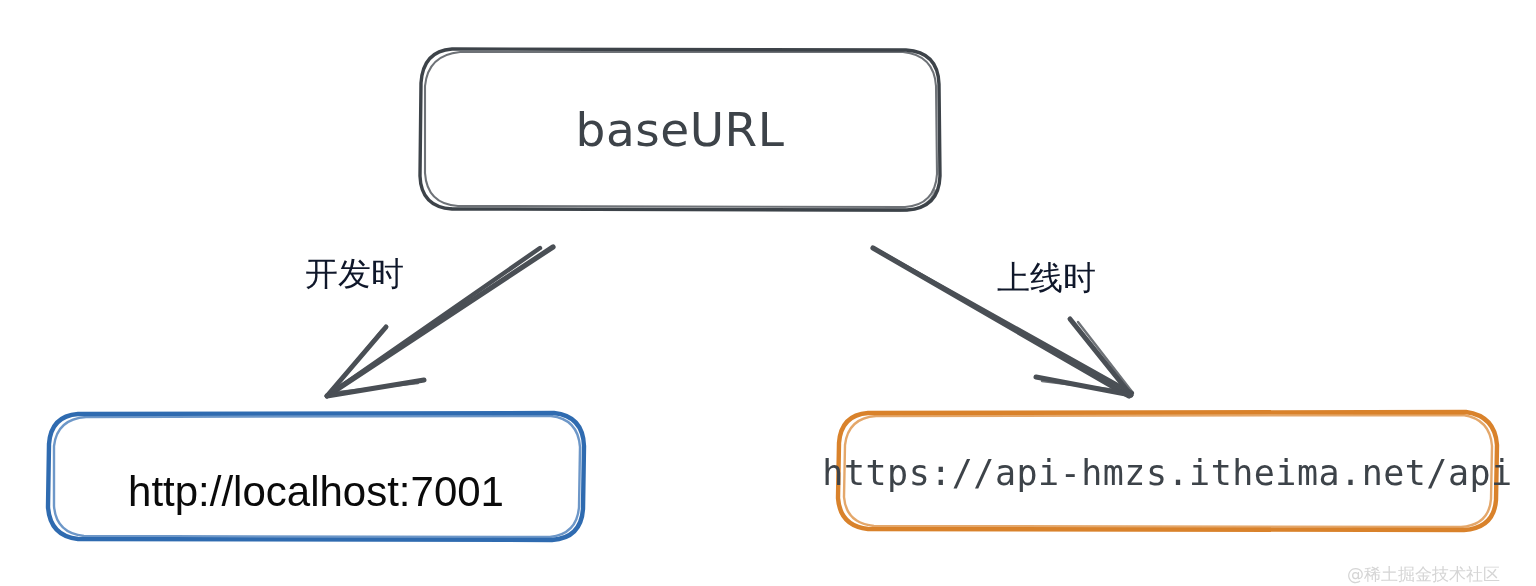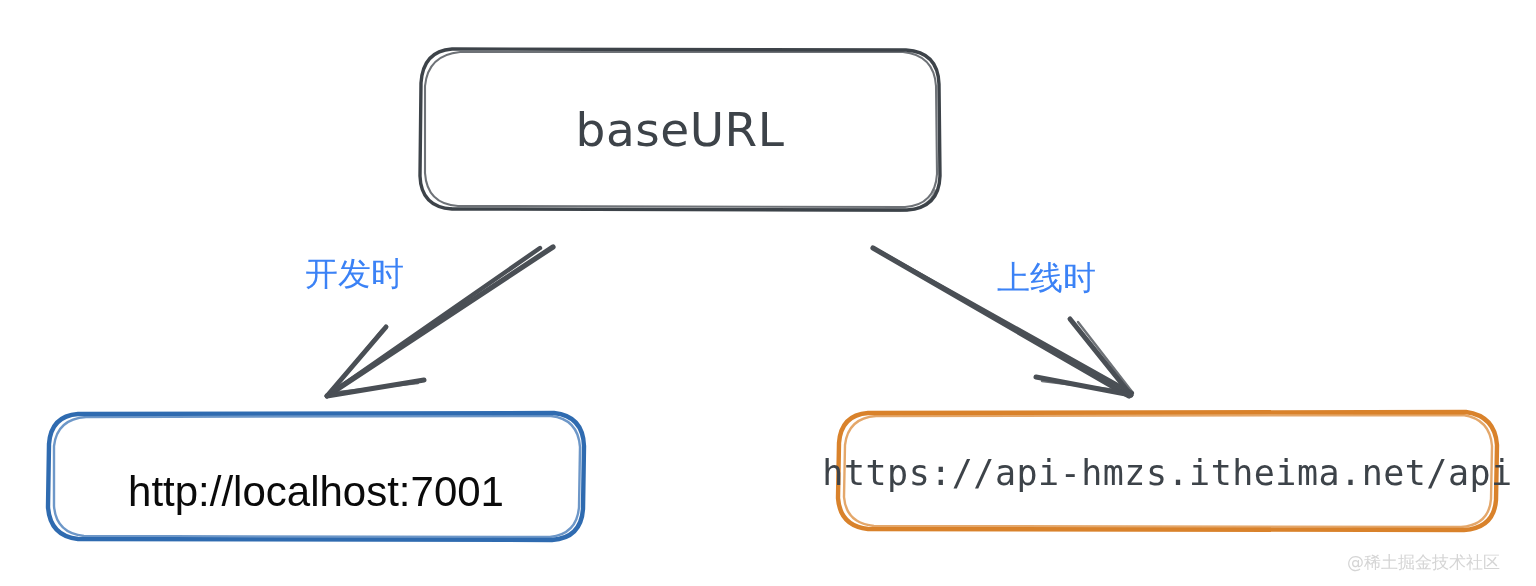"开发时" .edge-label { color: #3b82f6 -> #0f172a }
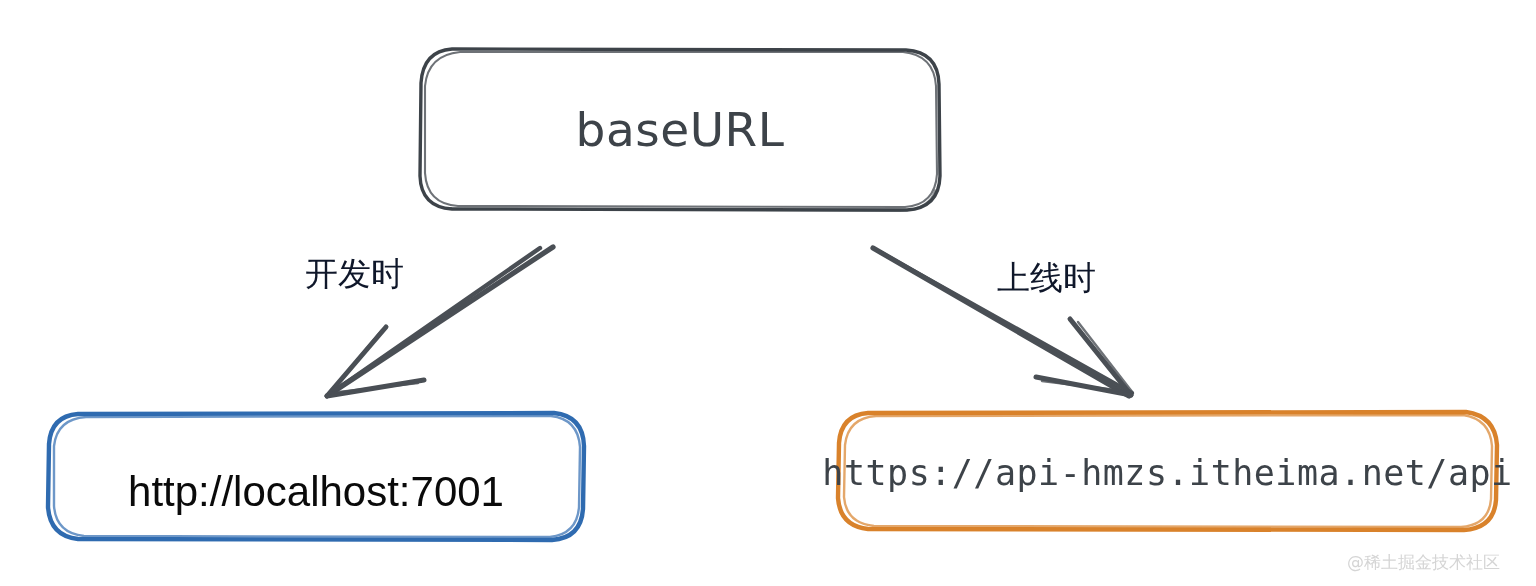"@稀土掘金技术社区" #watermark { bottom: 12px -> 0 }
